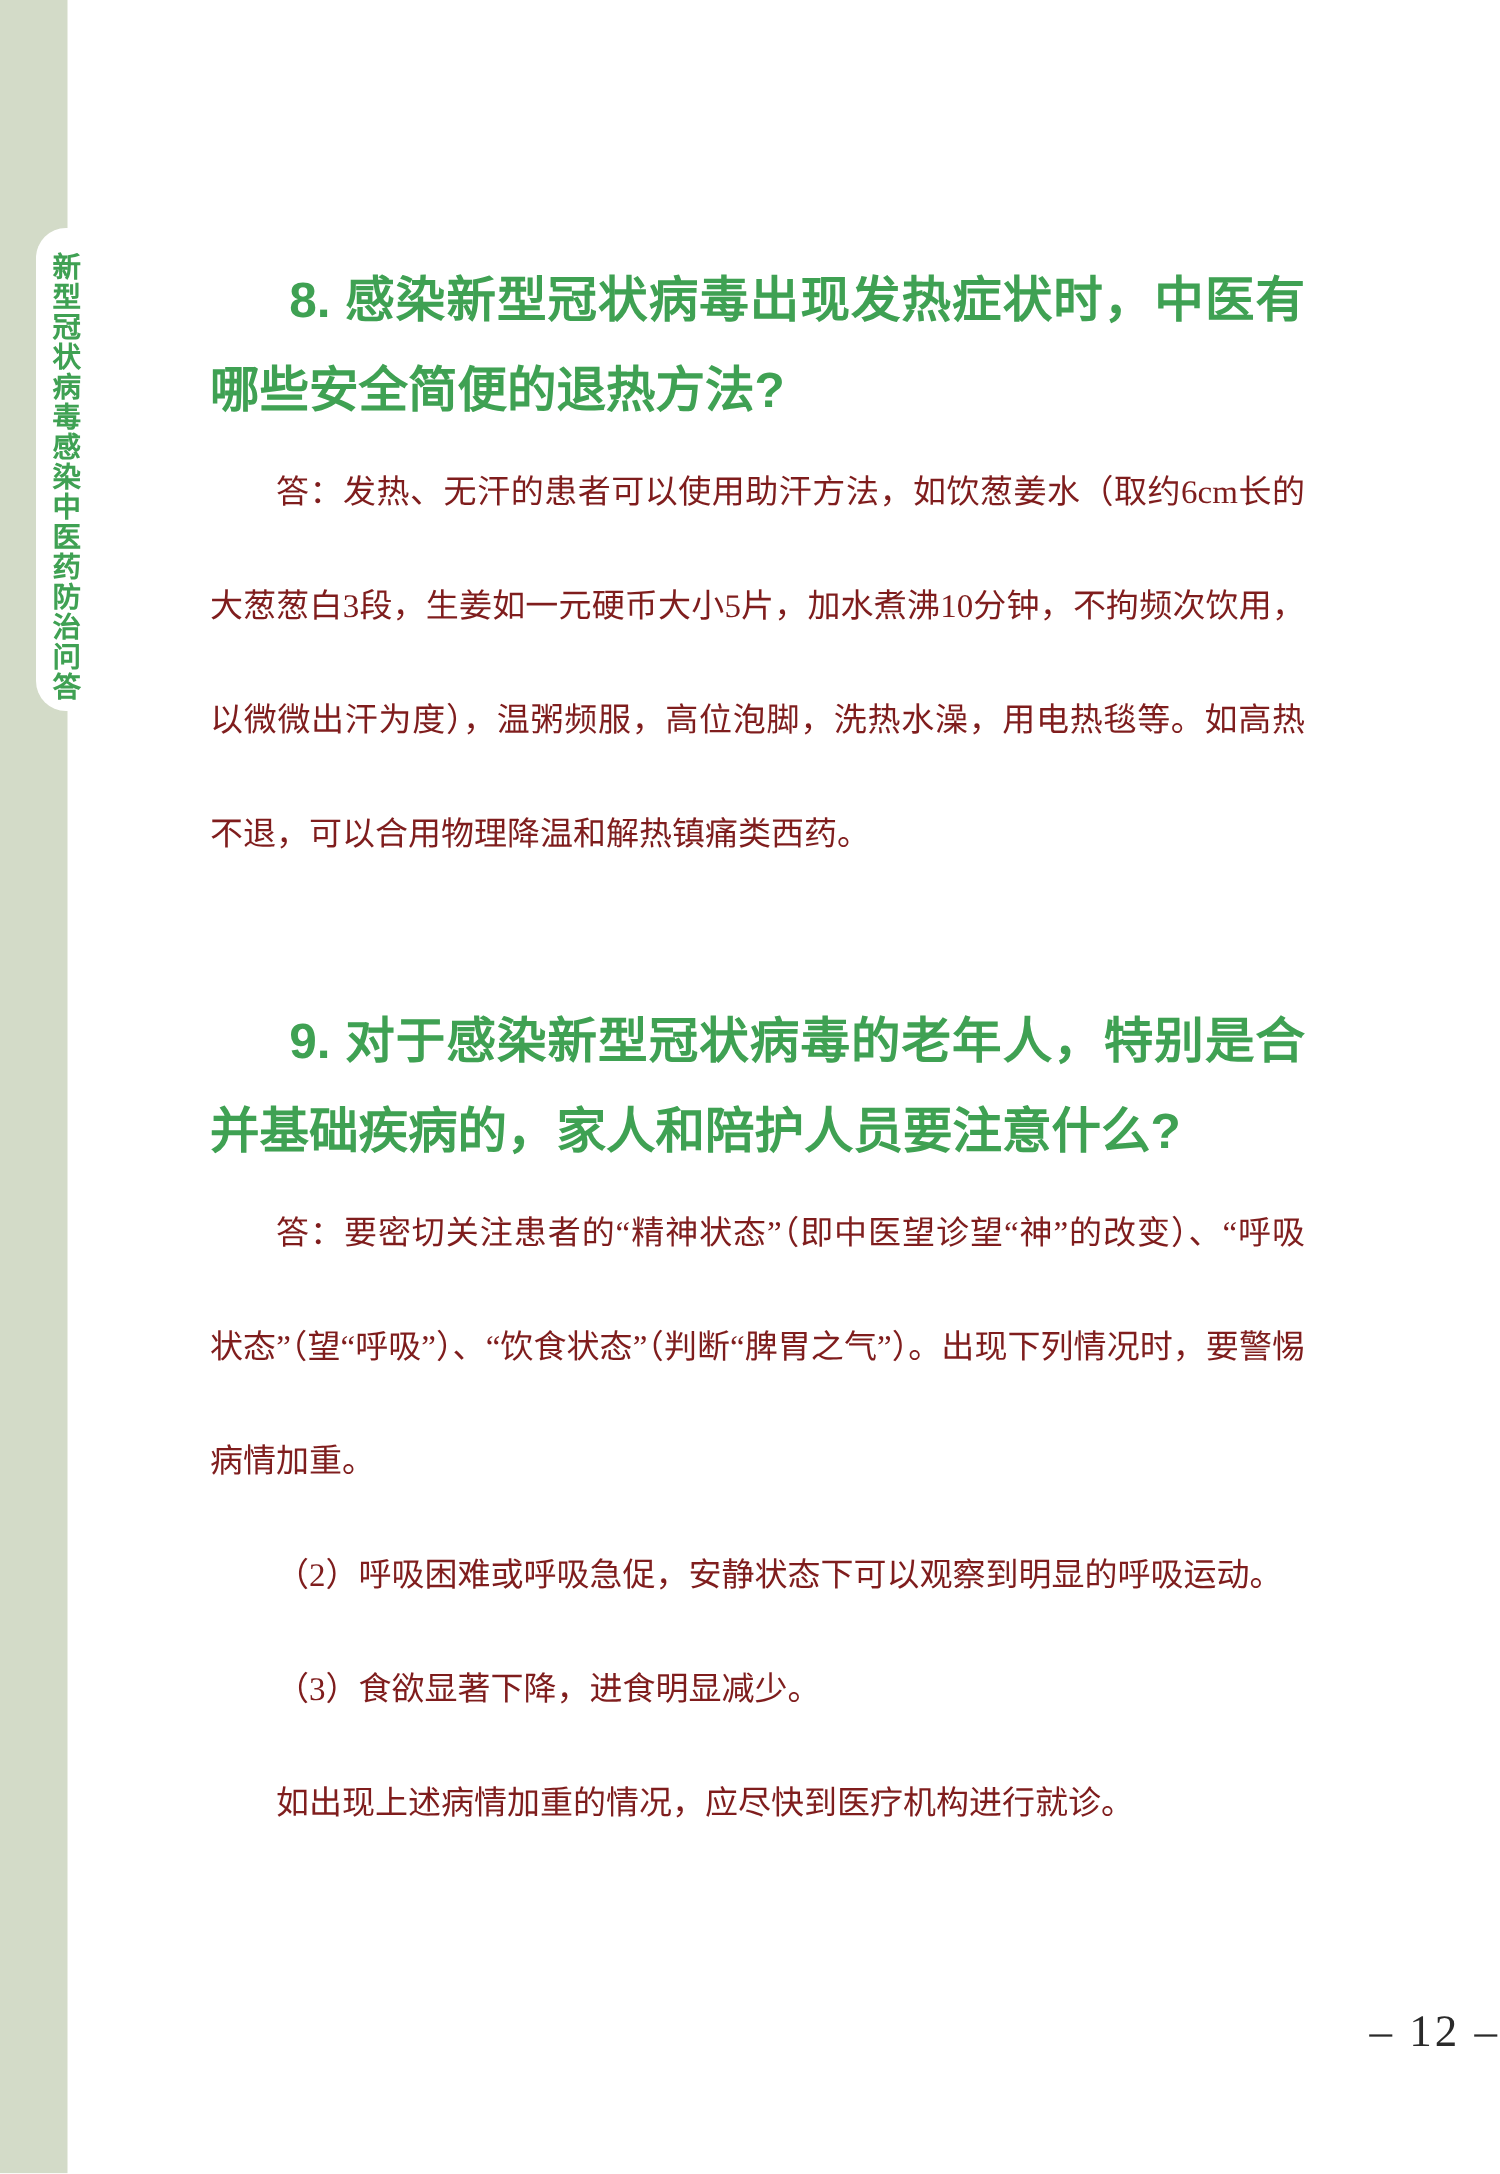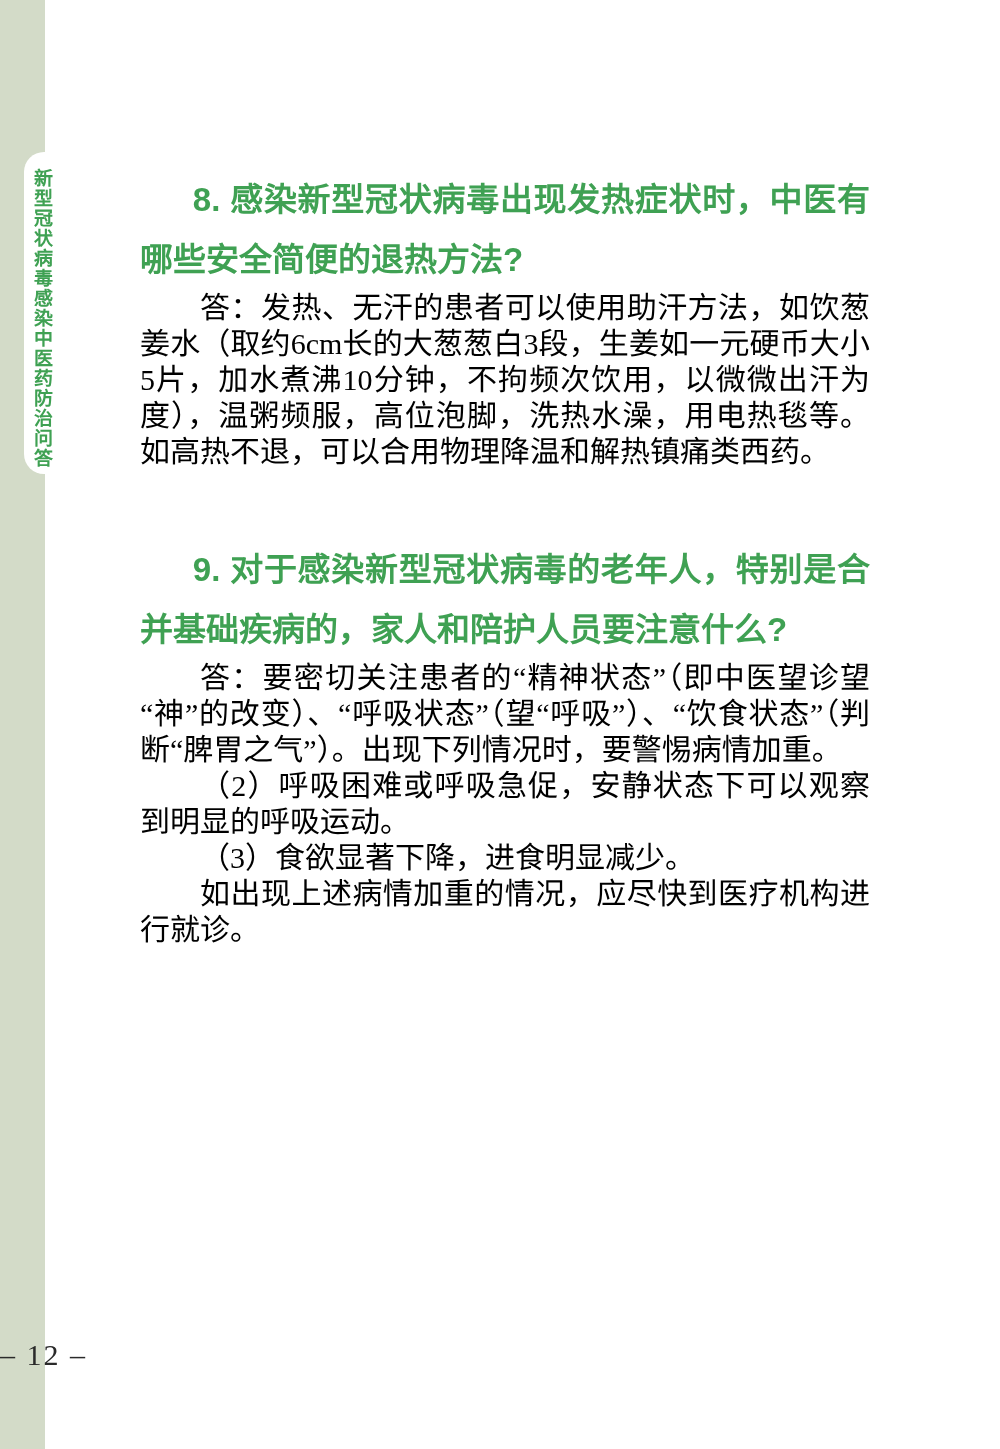"答：发热、无汗的患者可以使用助汗方法，如饮葱姜水（取约6cm长的大葱葱白3段，生" .body-para { color: #000000 -> #7f1d1d; font-size: 30px -> 22px; line-height: 36px -> 76px }
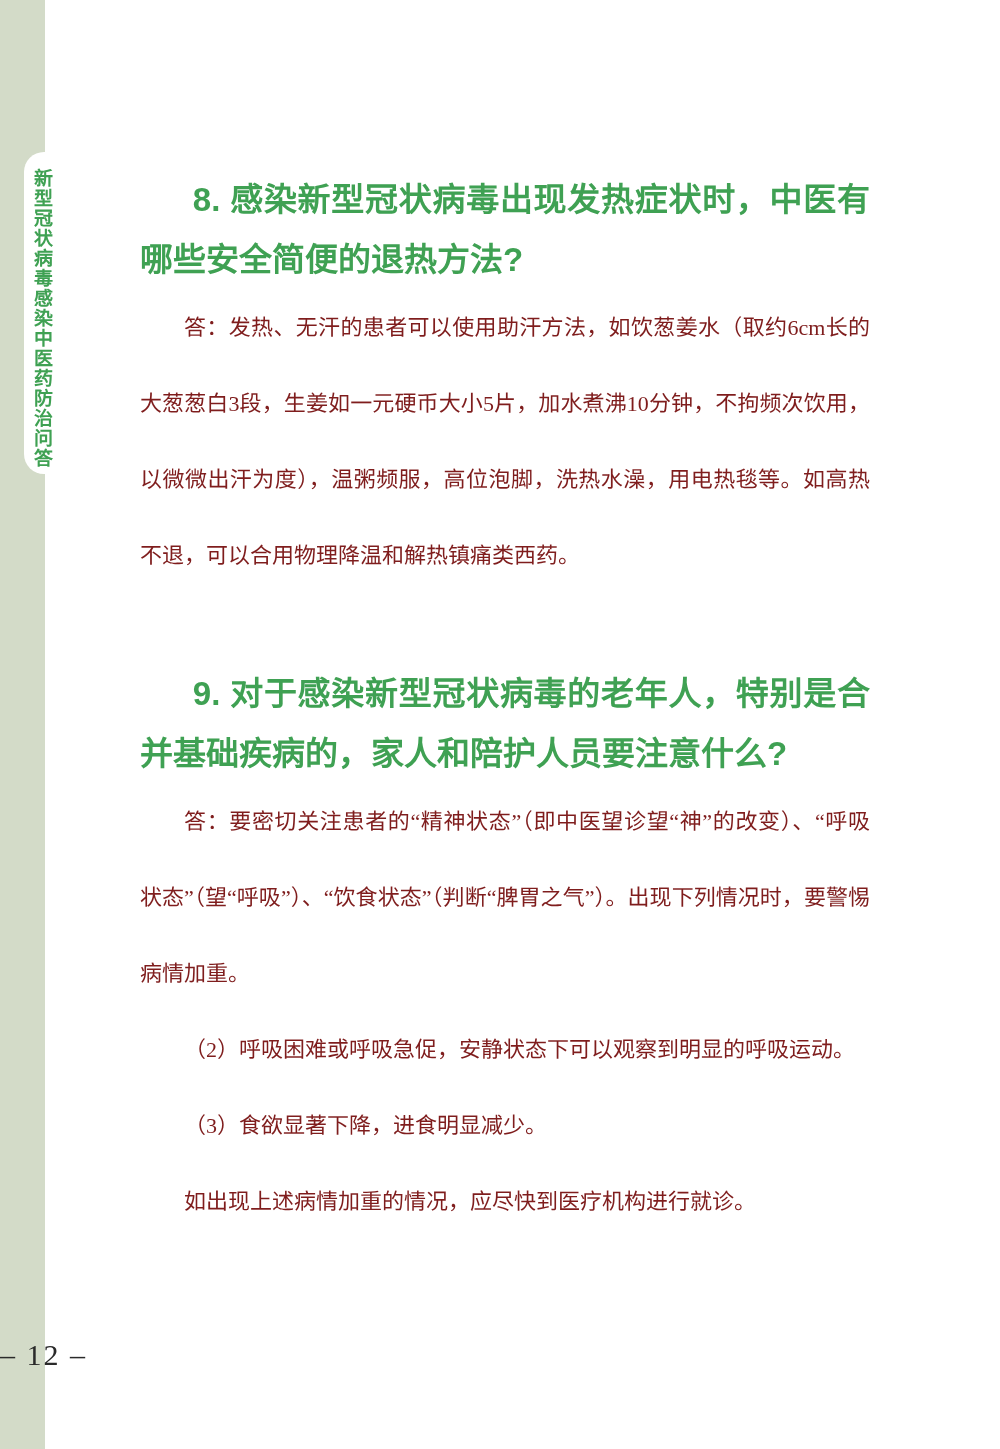"– 12 –" .page-number { text-align: left -> right }
